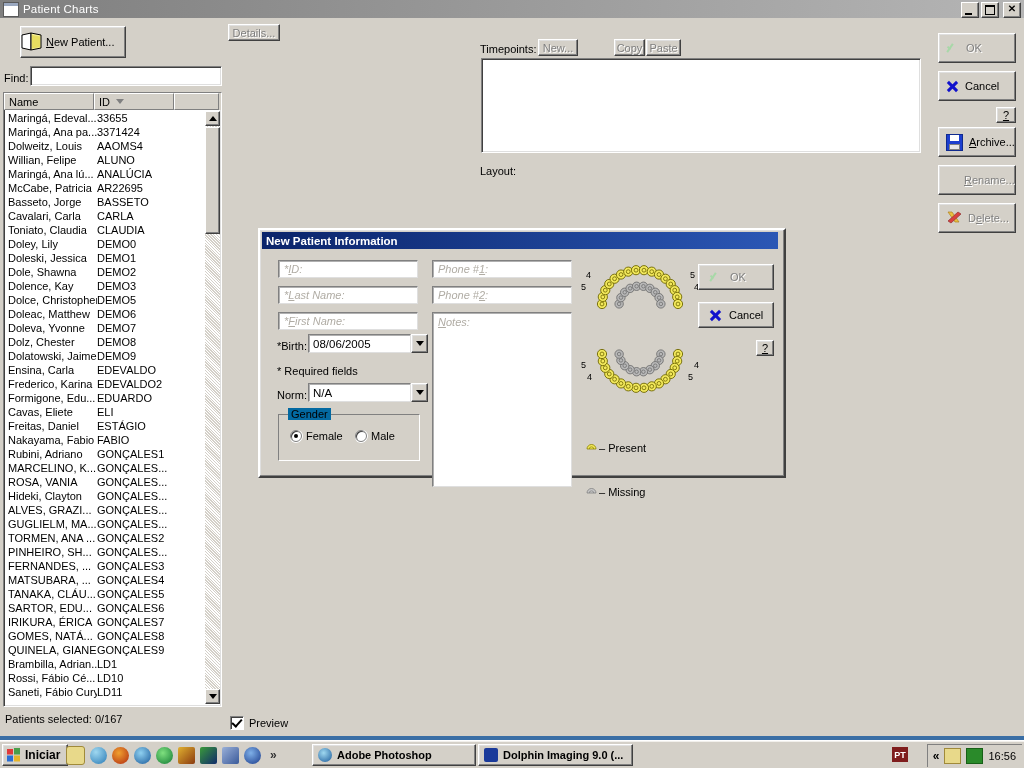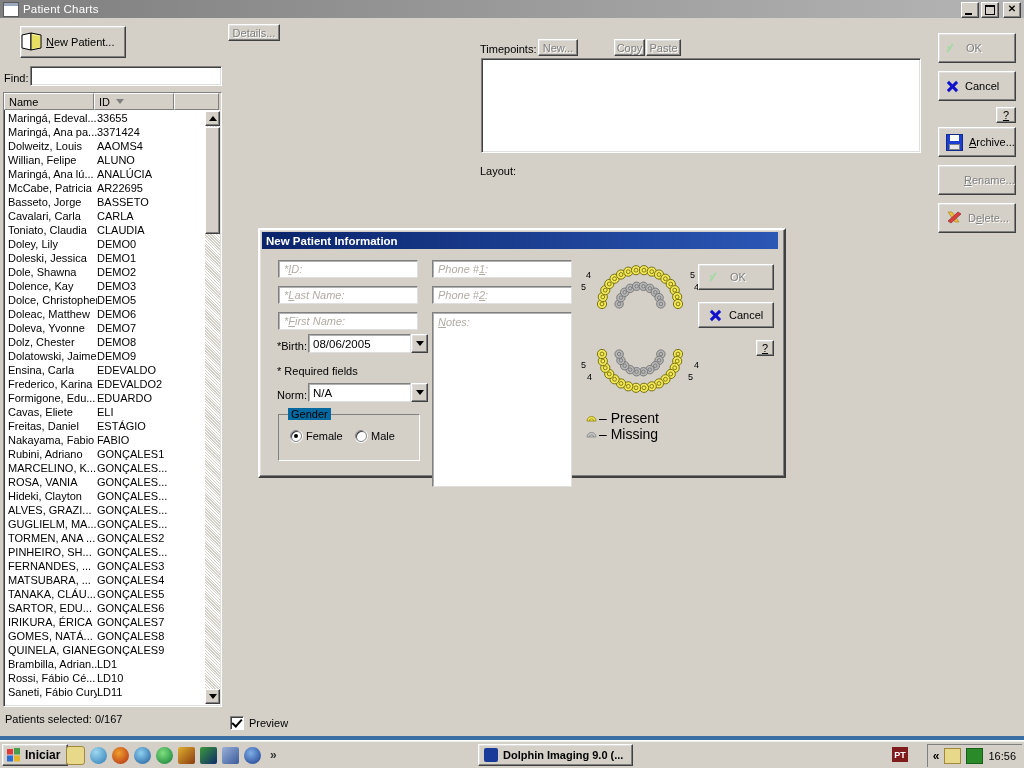"– Present" .legend-row { align-items: center -> flex-start; font-size: 14px -> 11px; margin-top: none -> 32px }
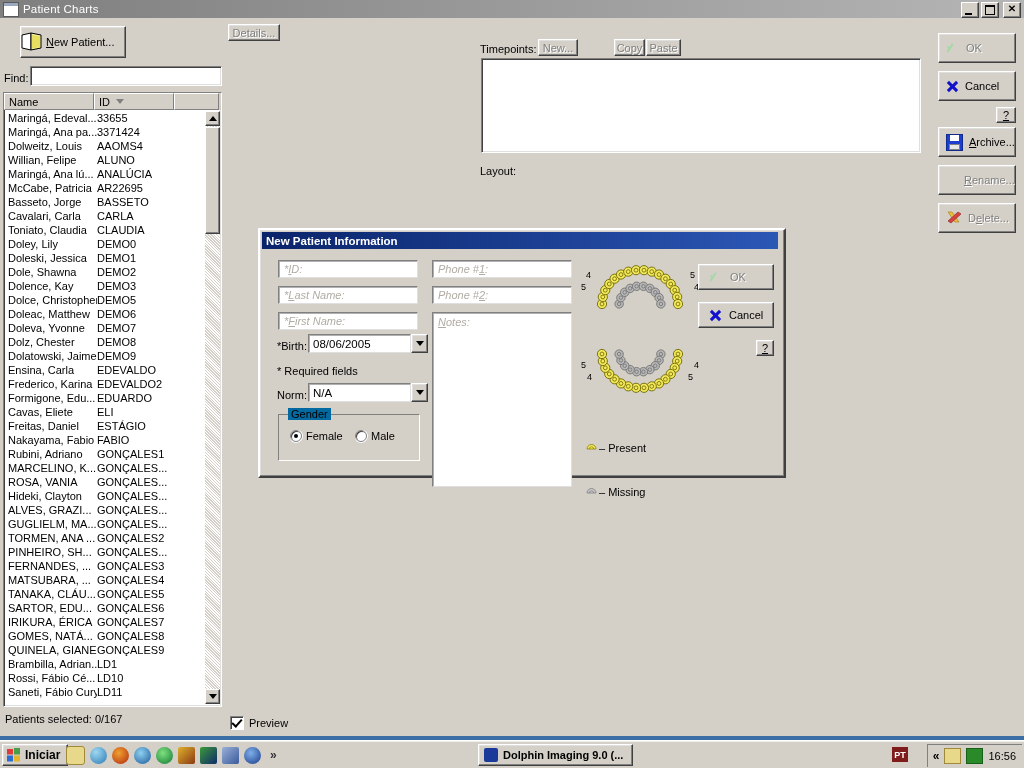"Adobe Photoshop" div.taskbtn { html: none -> <div> <span></span> <span>Adobe Photoshop</span> </div> }
